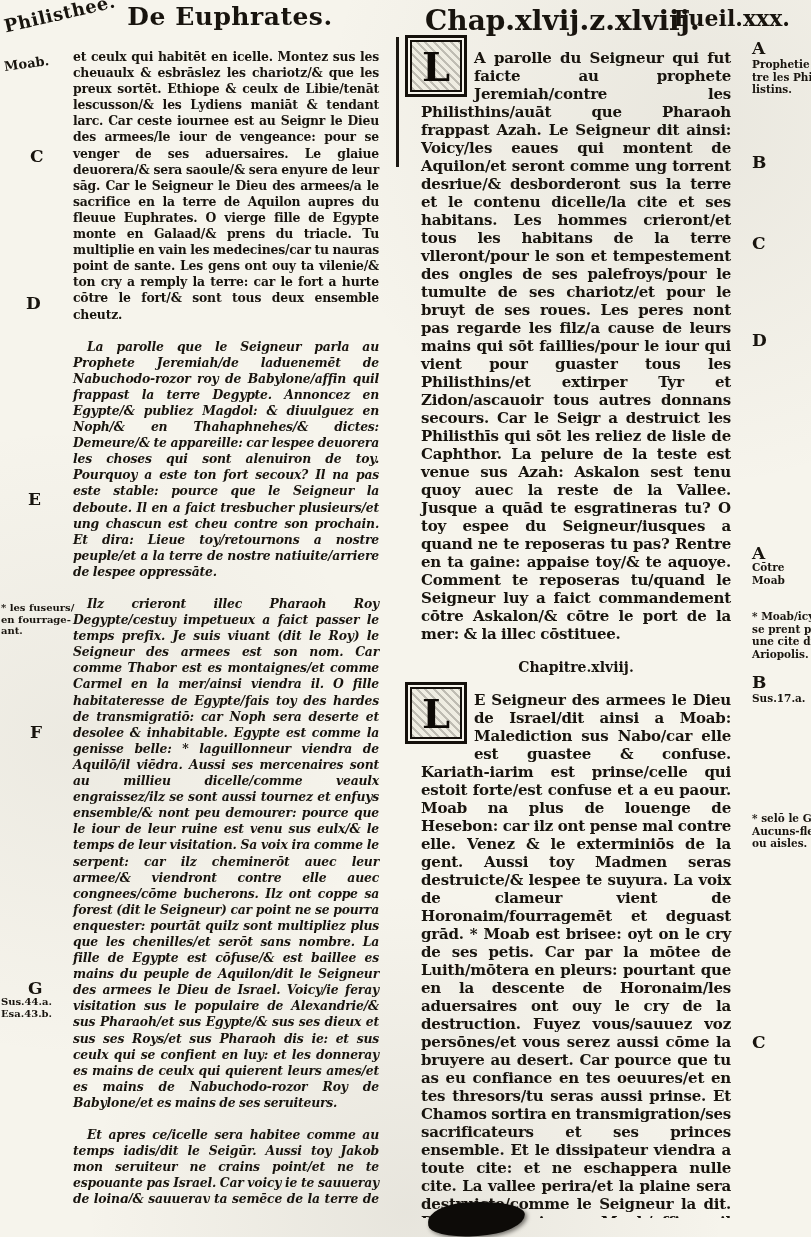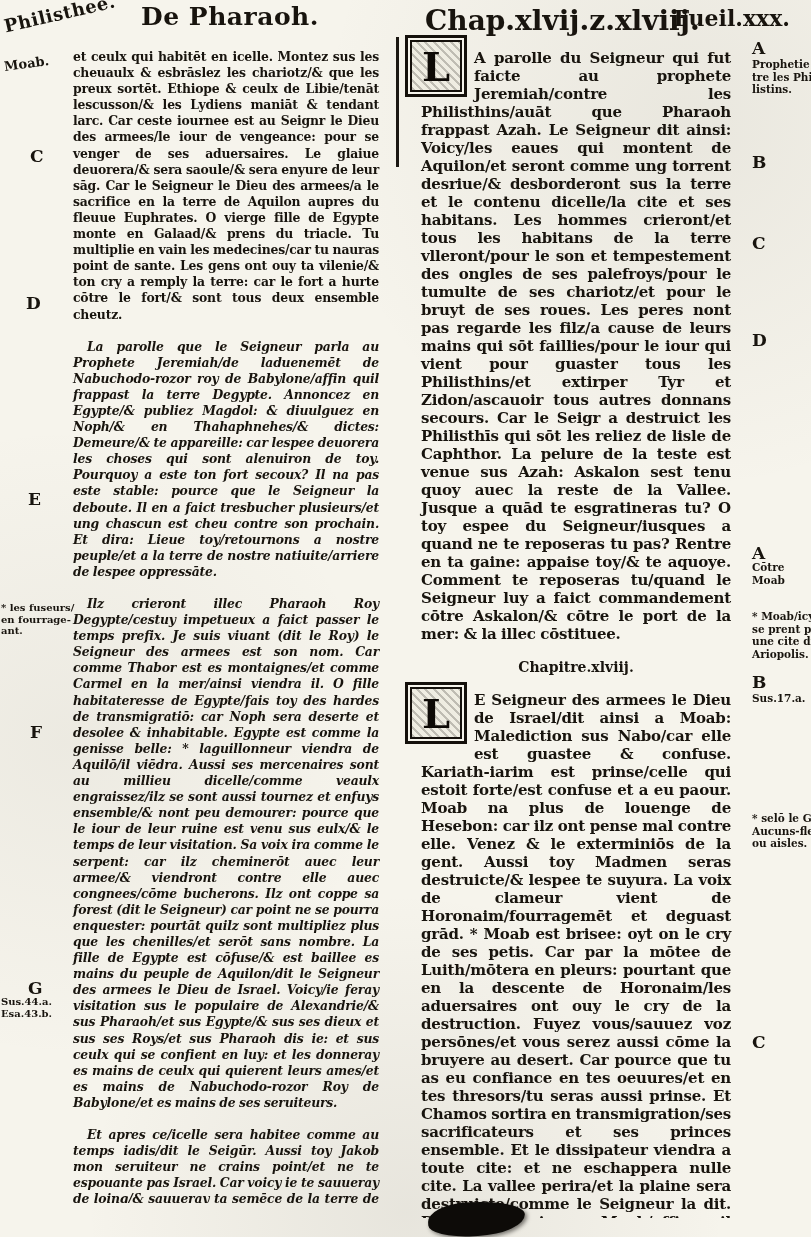"De Pharaoh." div.hdr-title { text: Pharaoh -> Euphrates }
